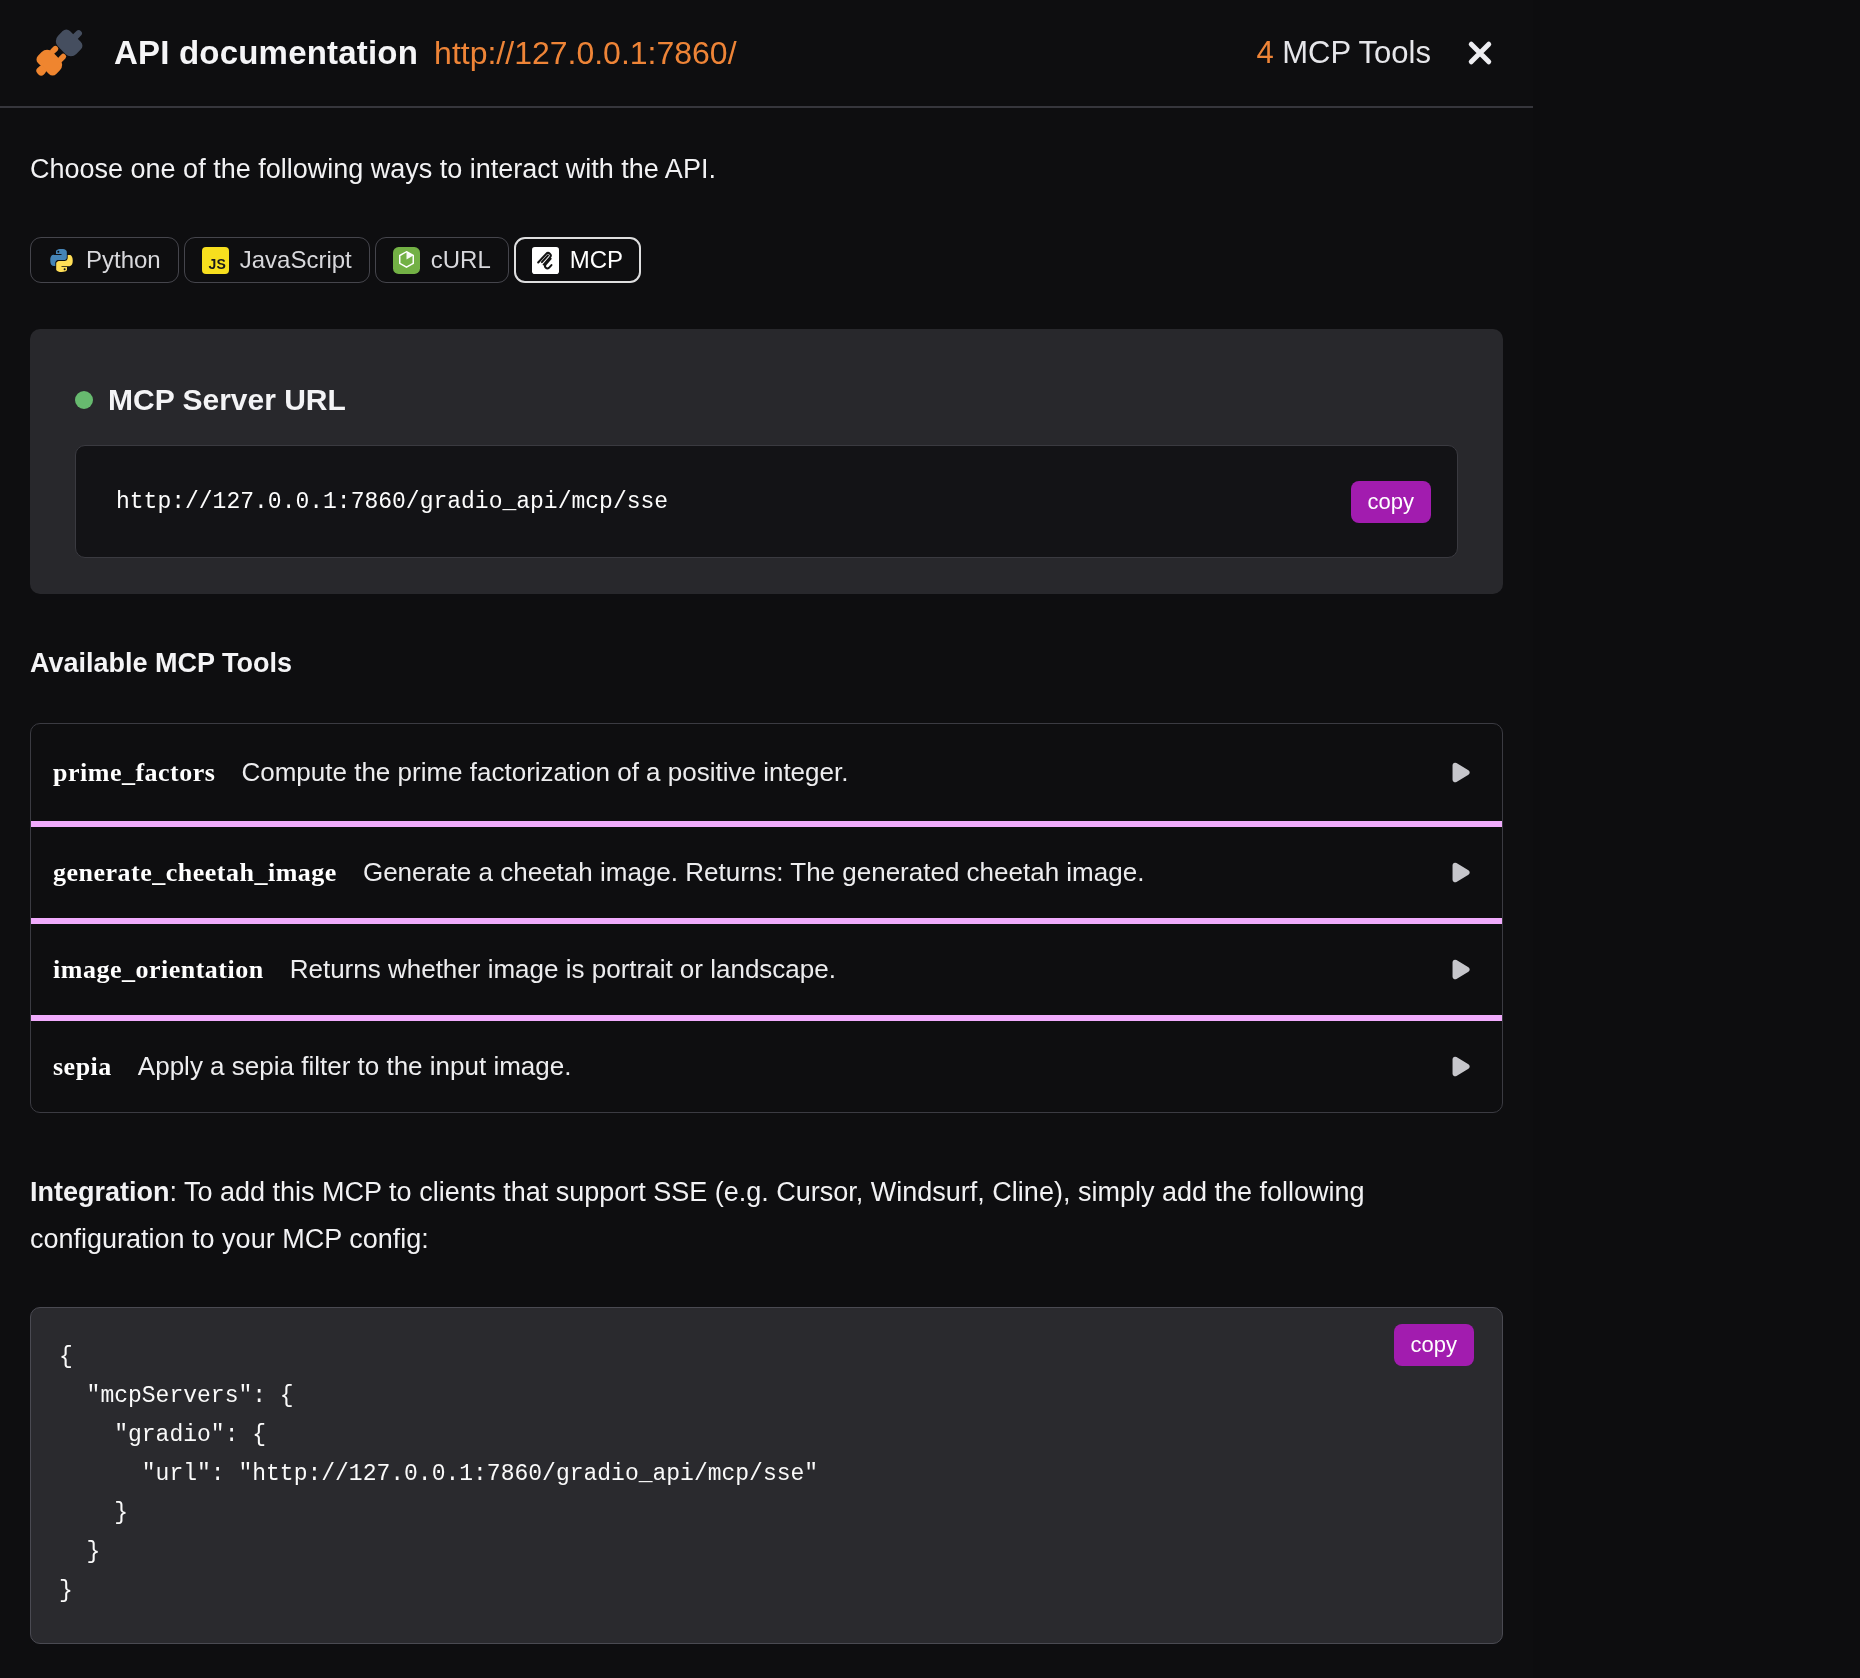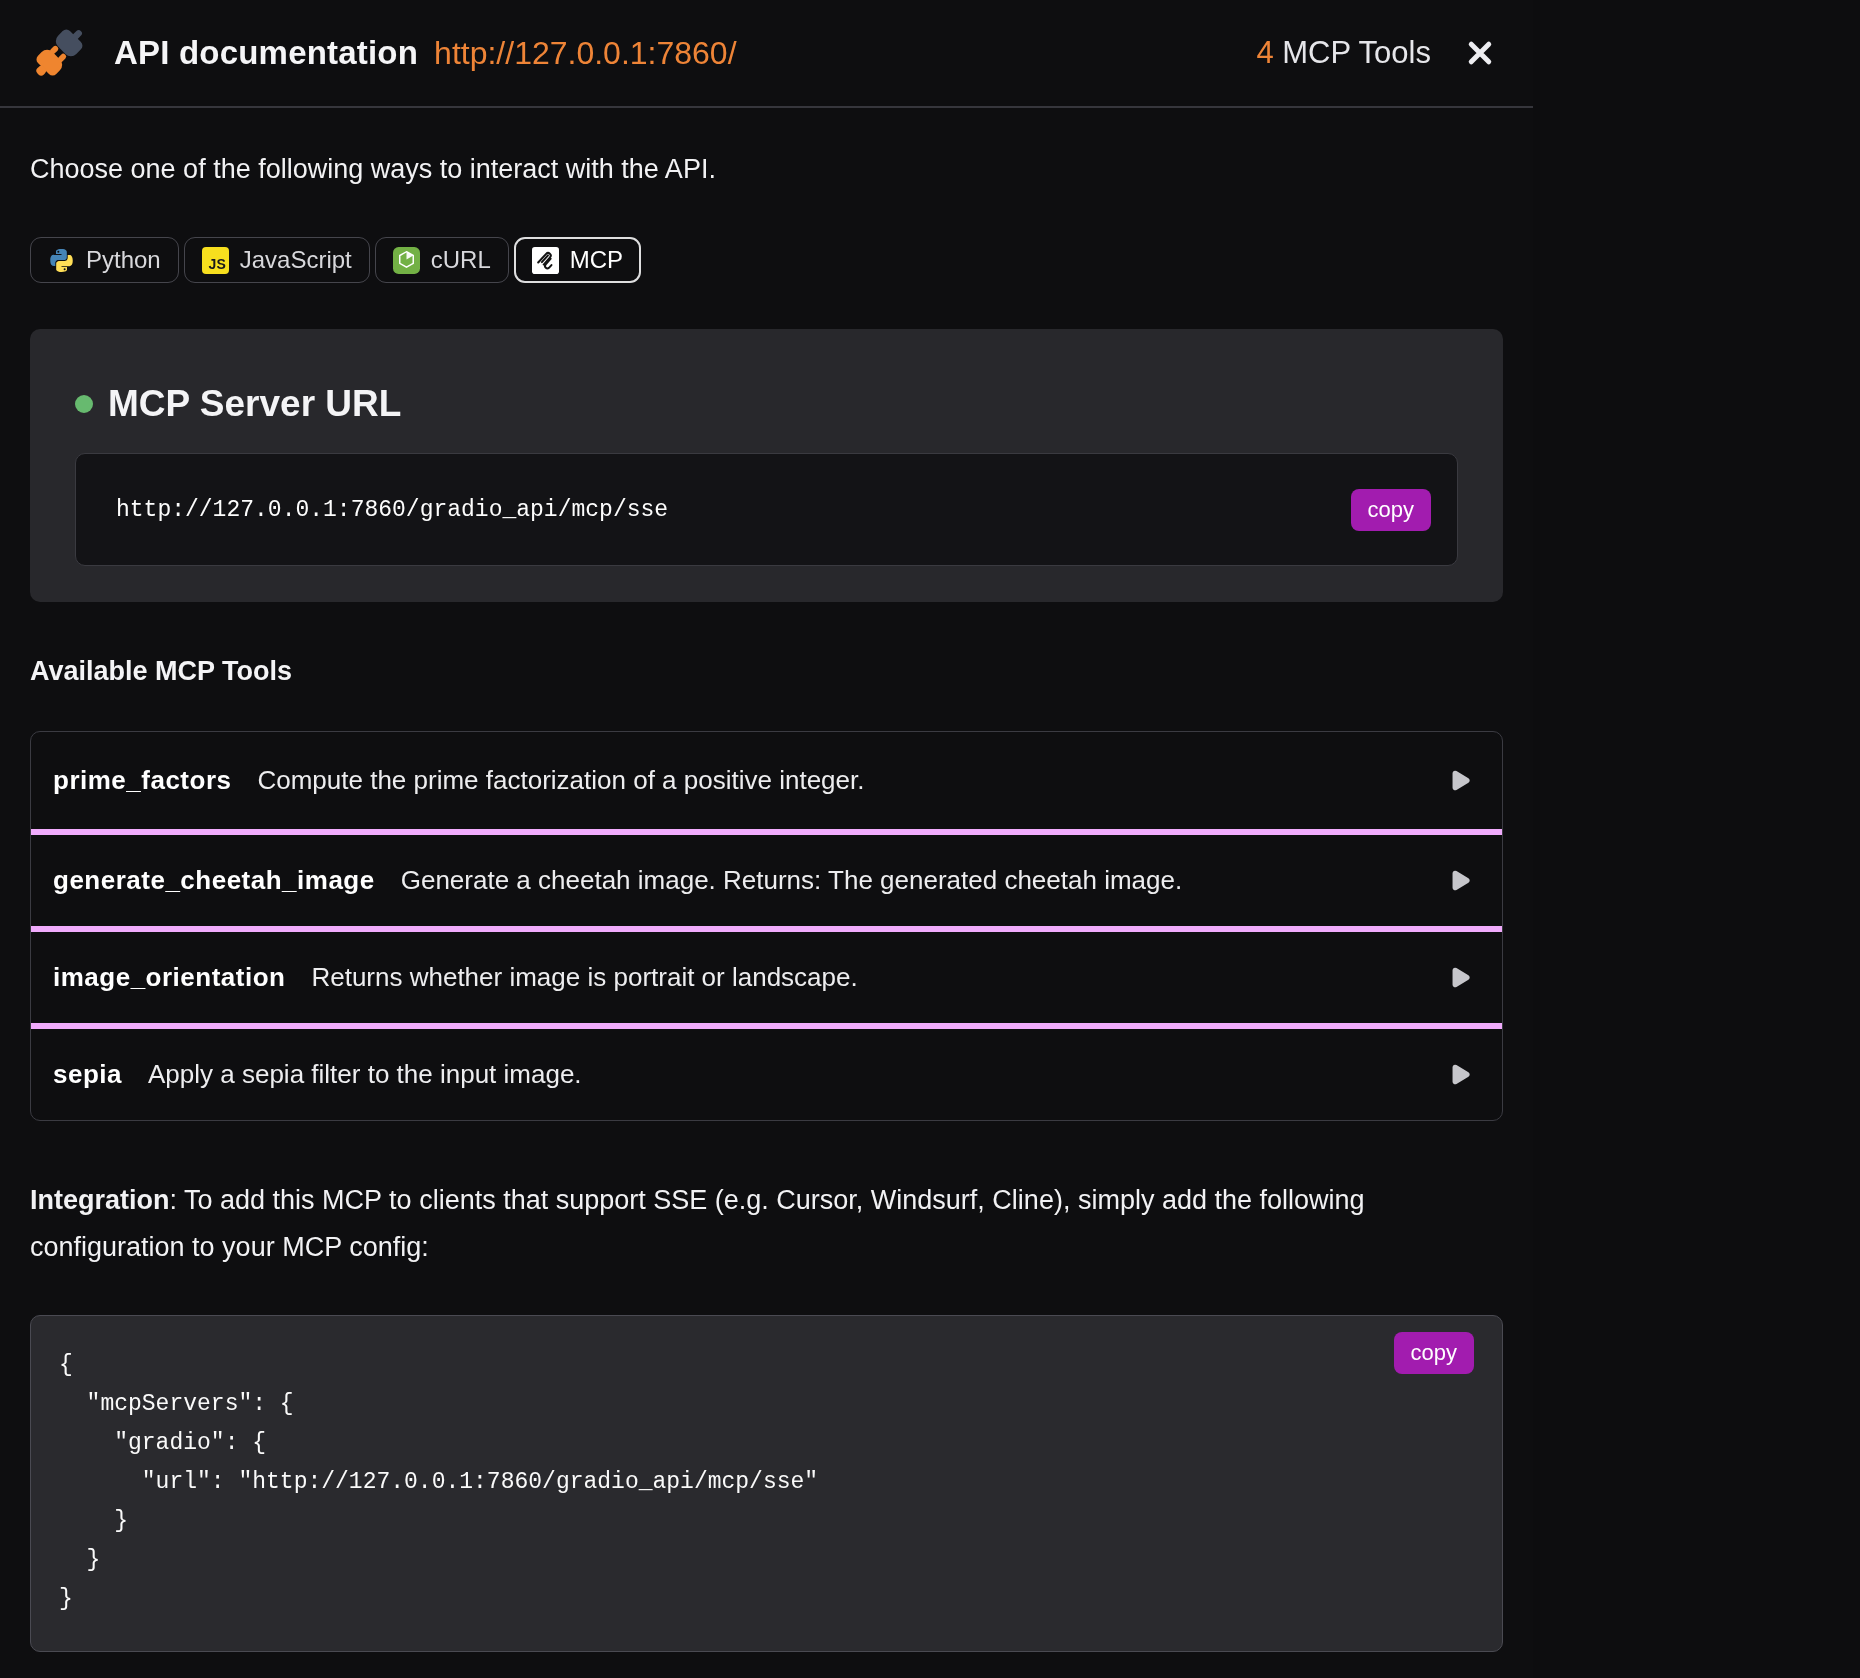"MCP Server URL" .panel-label { font-size: 37px -> 30px }
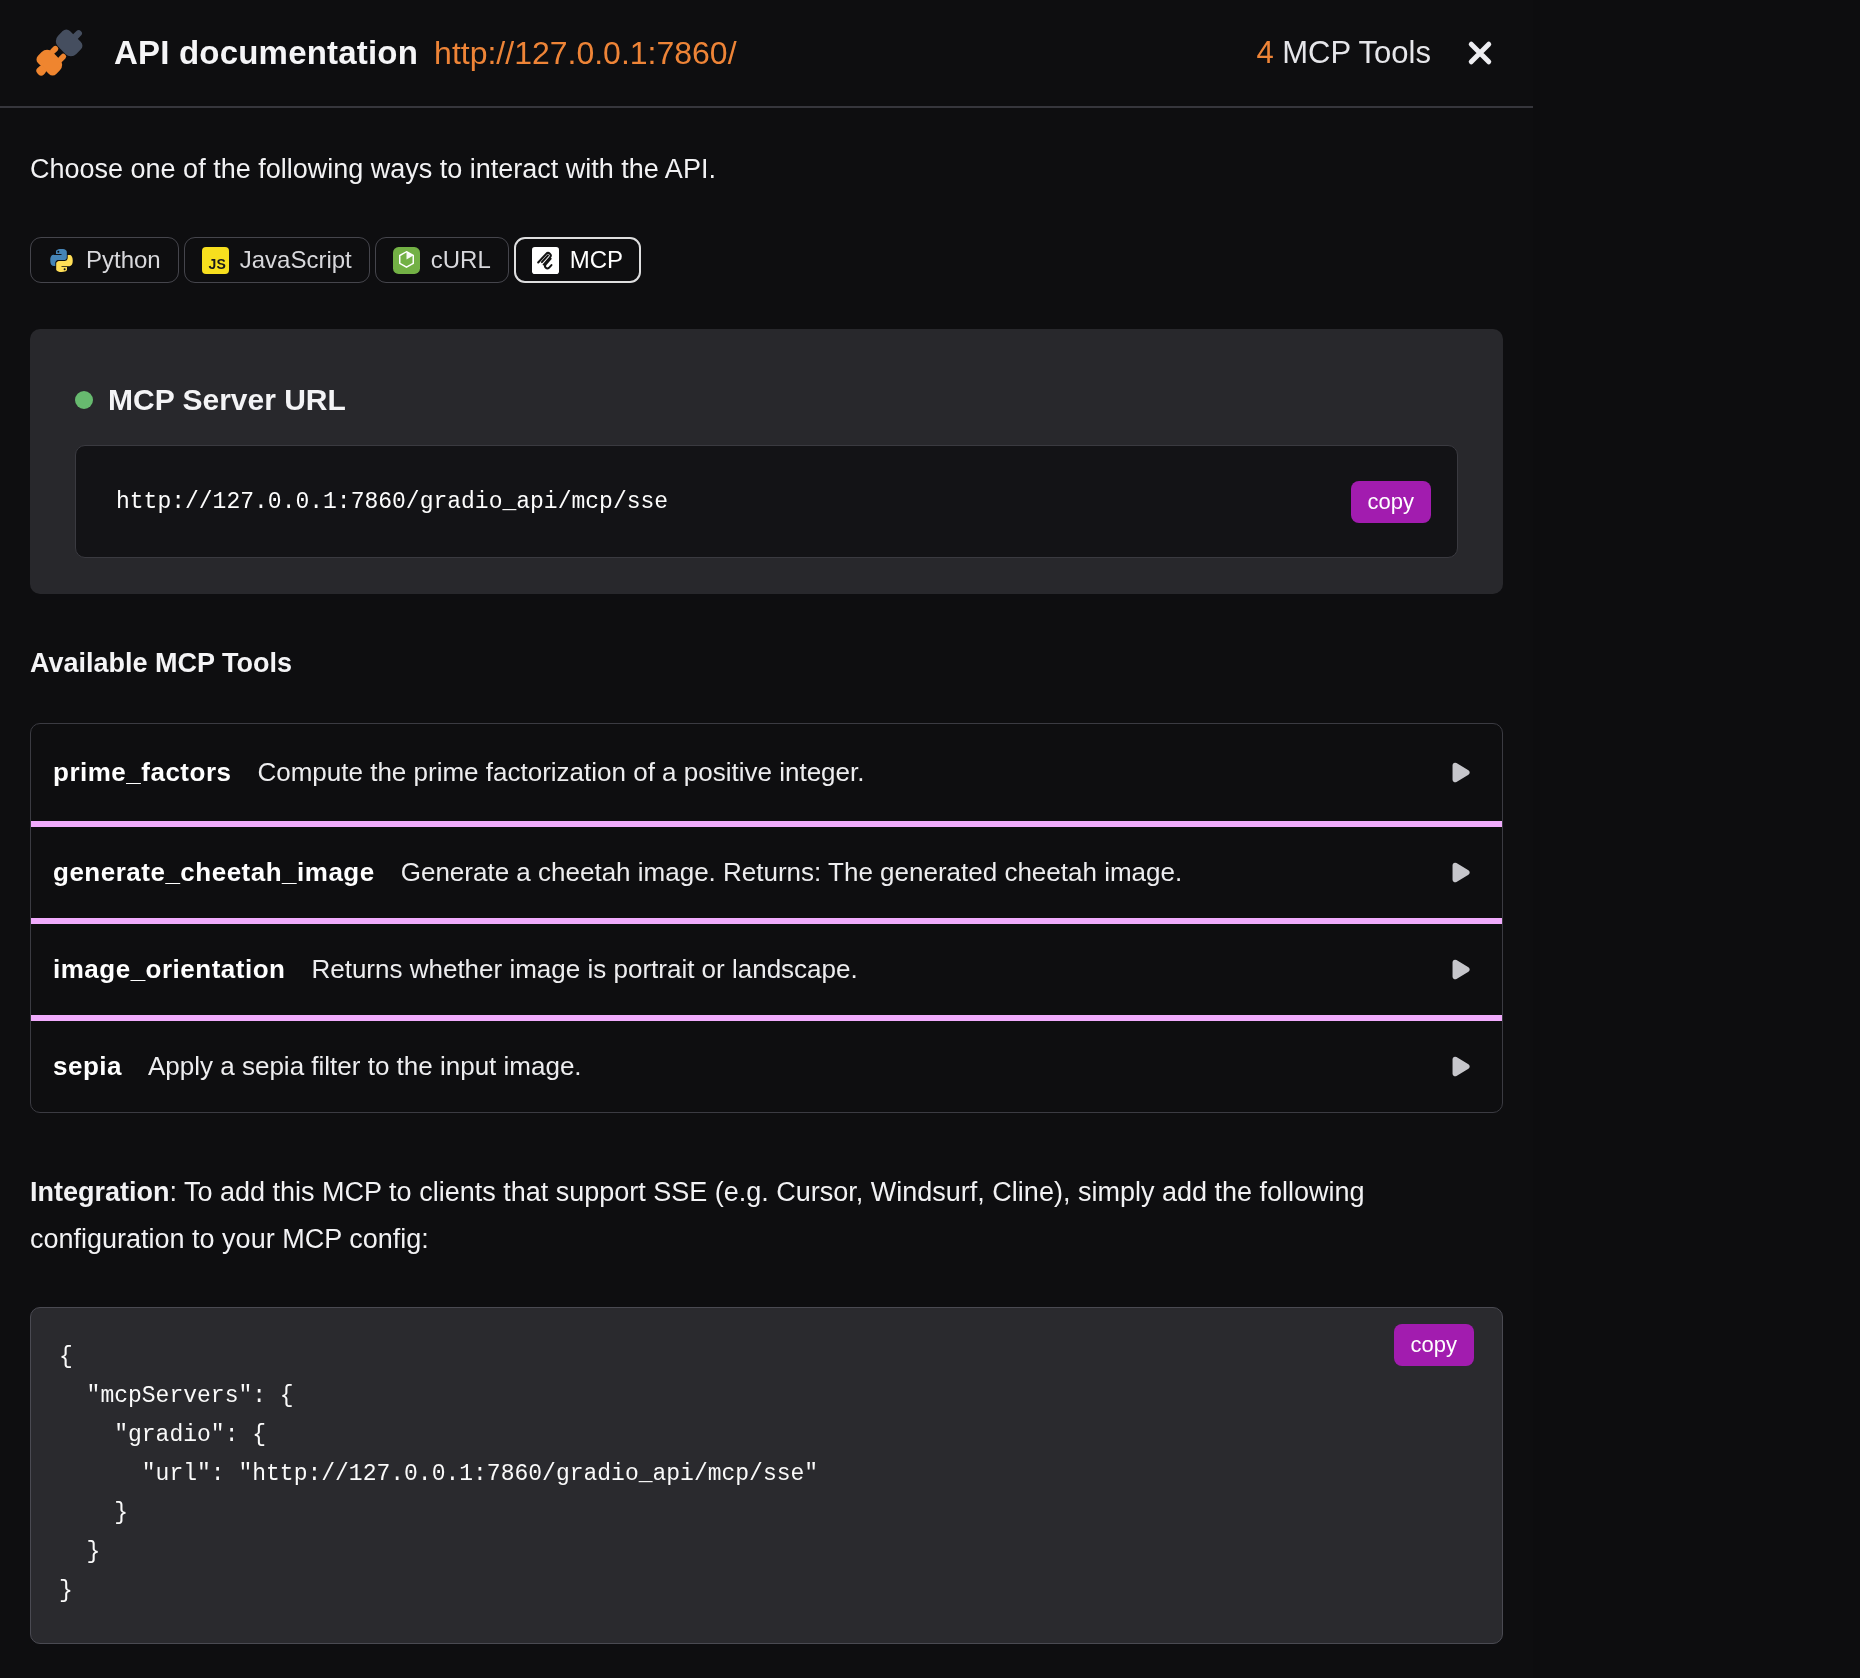"prime_factors" .tool-name { font-family: Liberation Sans, sans-serif -> Liberation Serif, serif }
